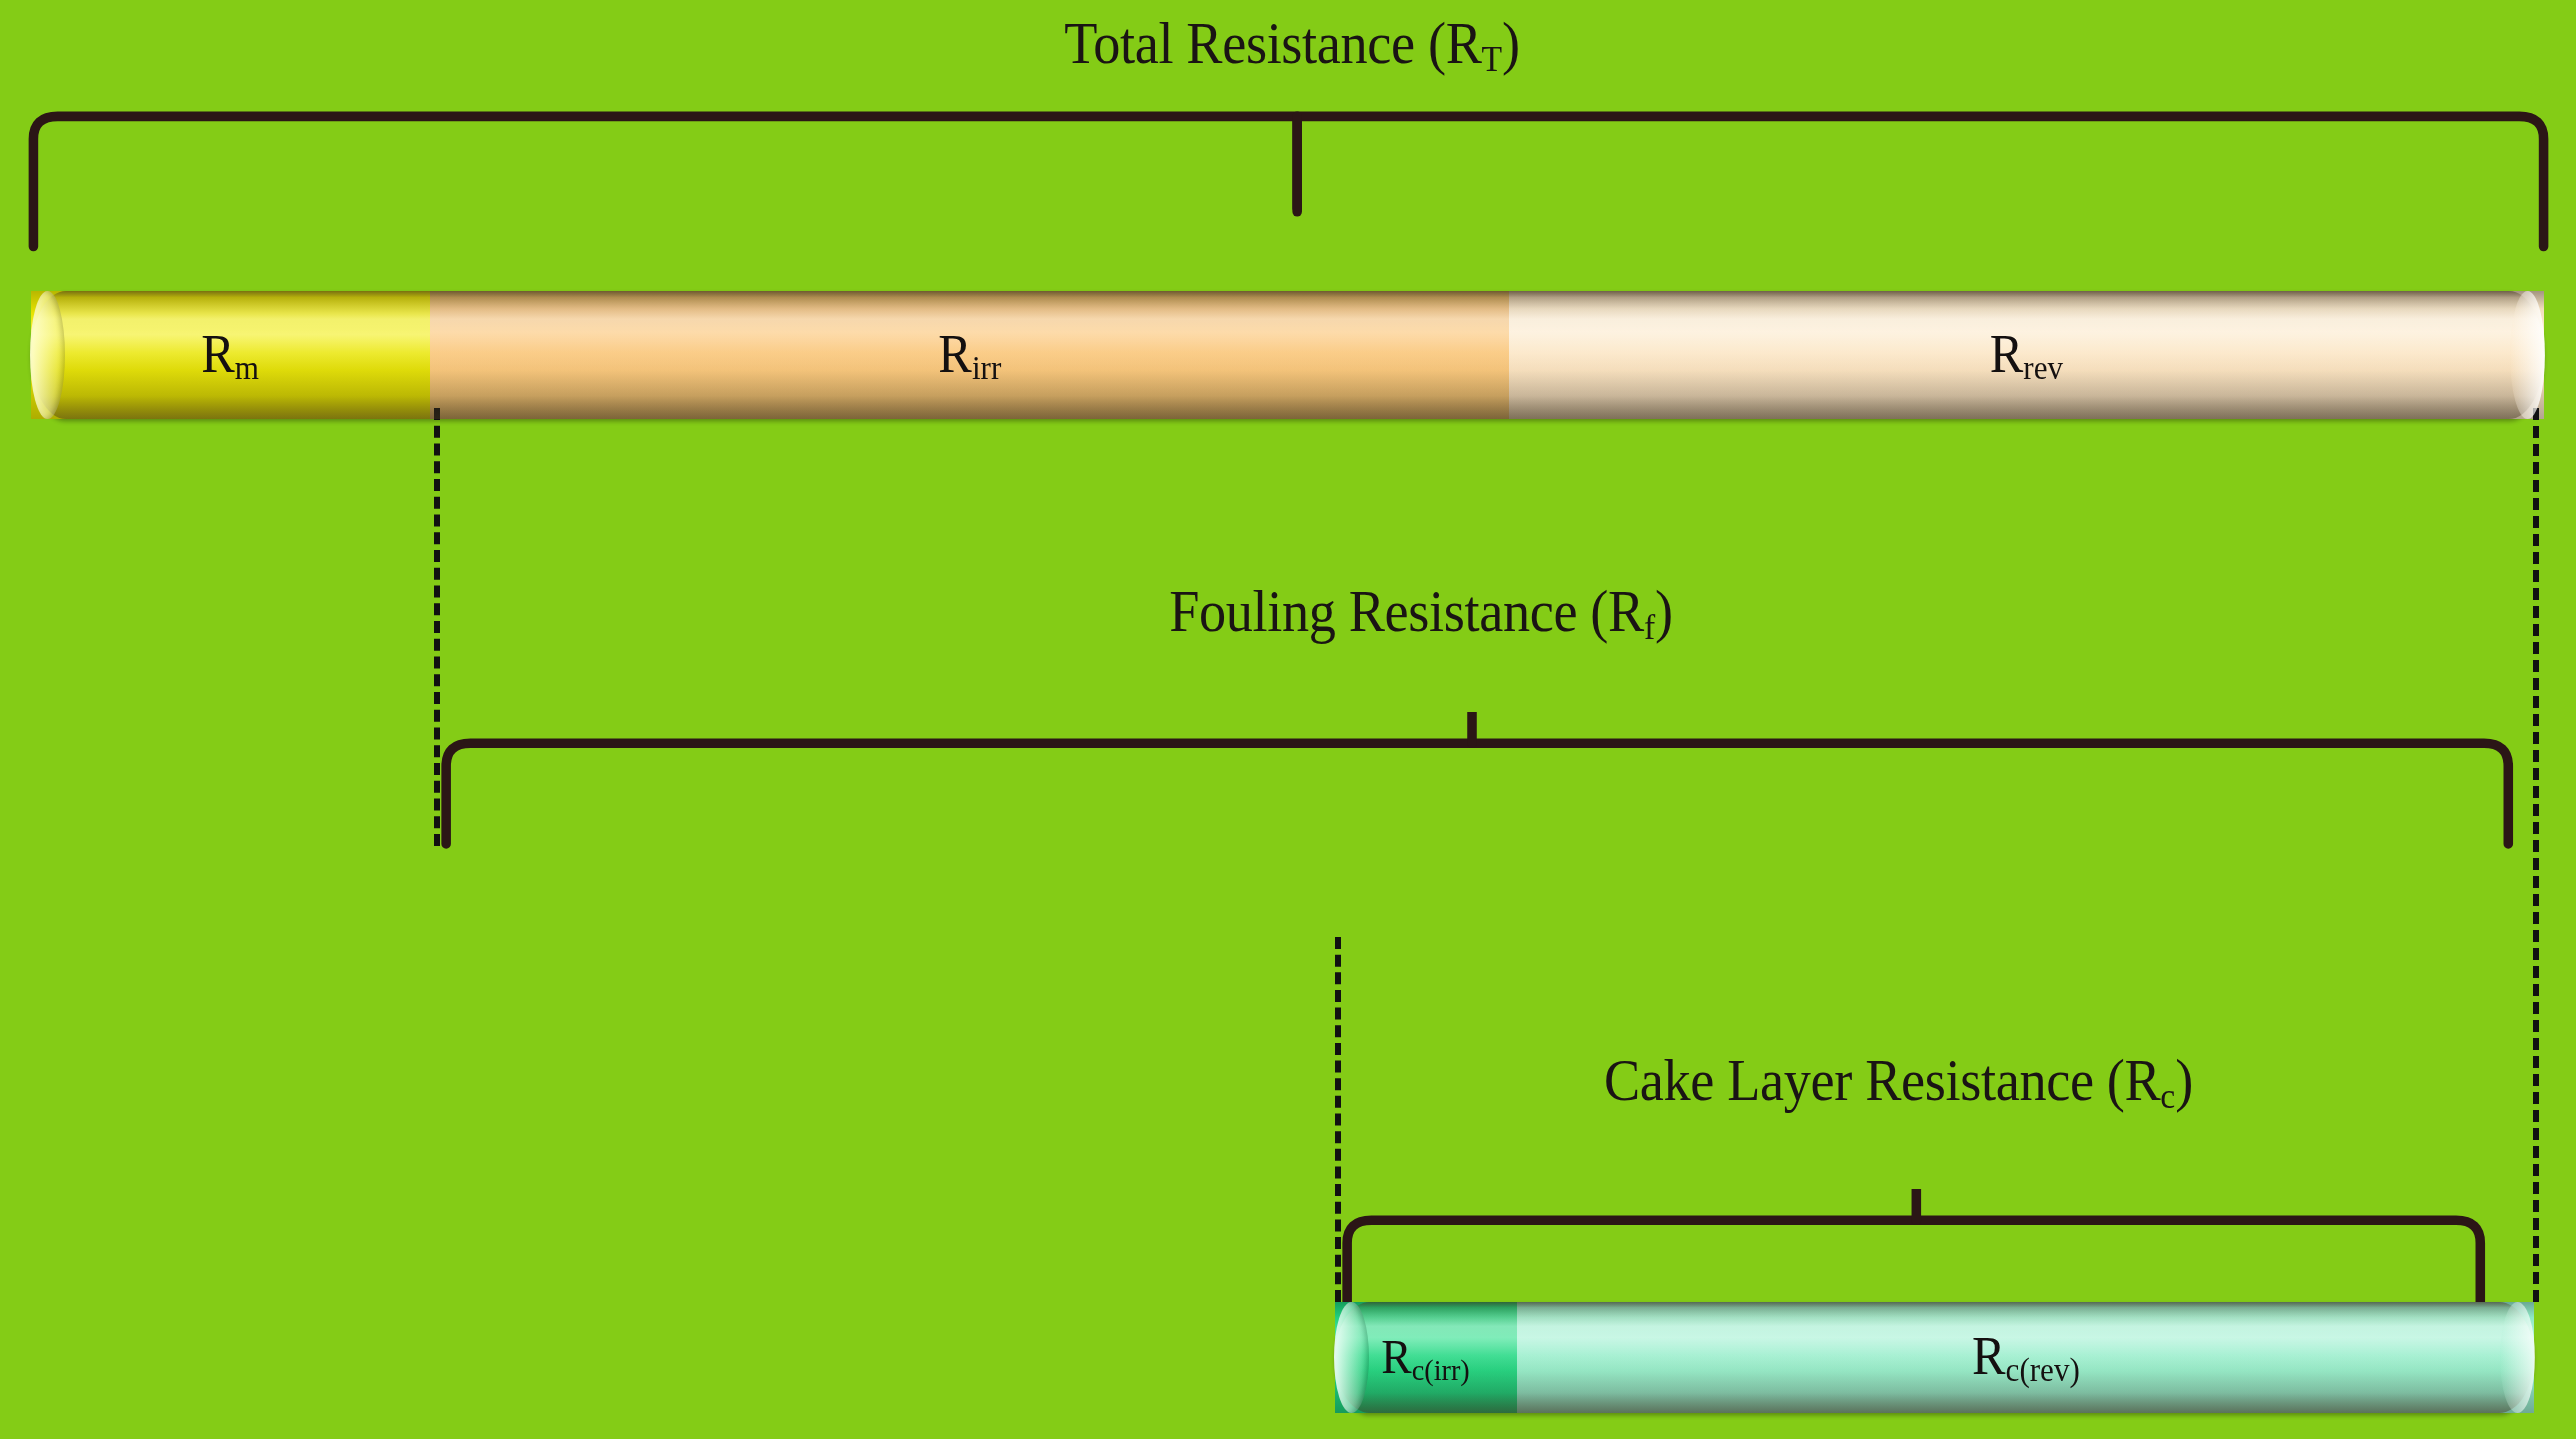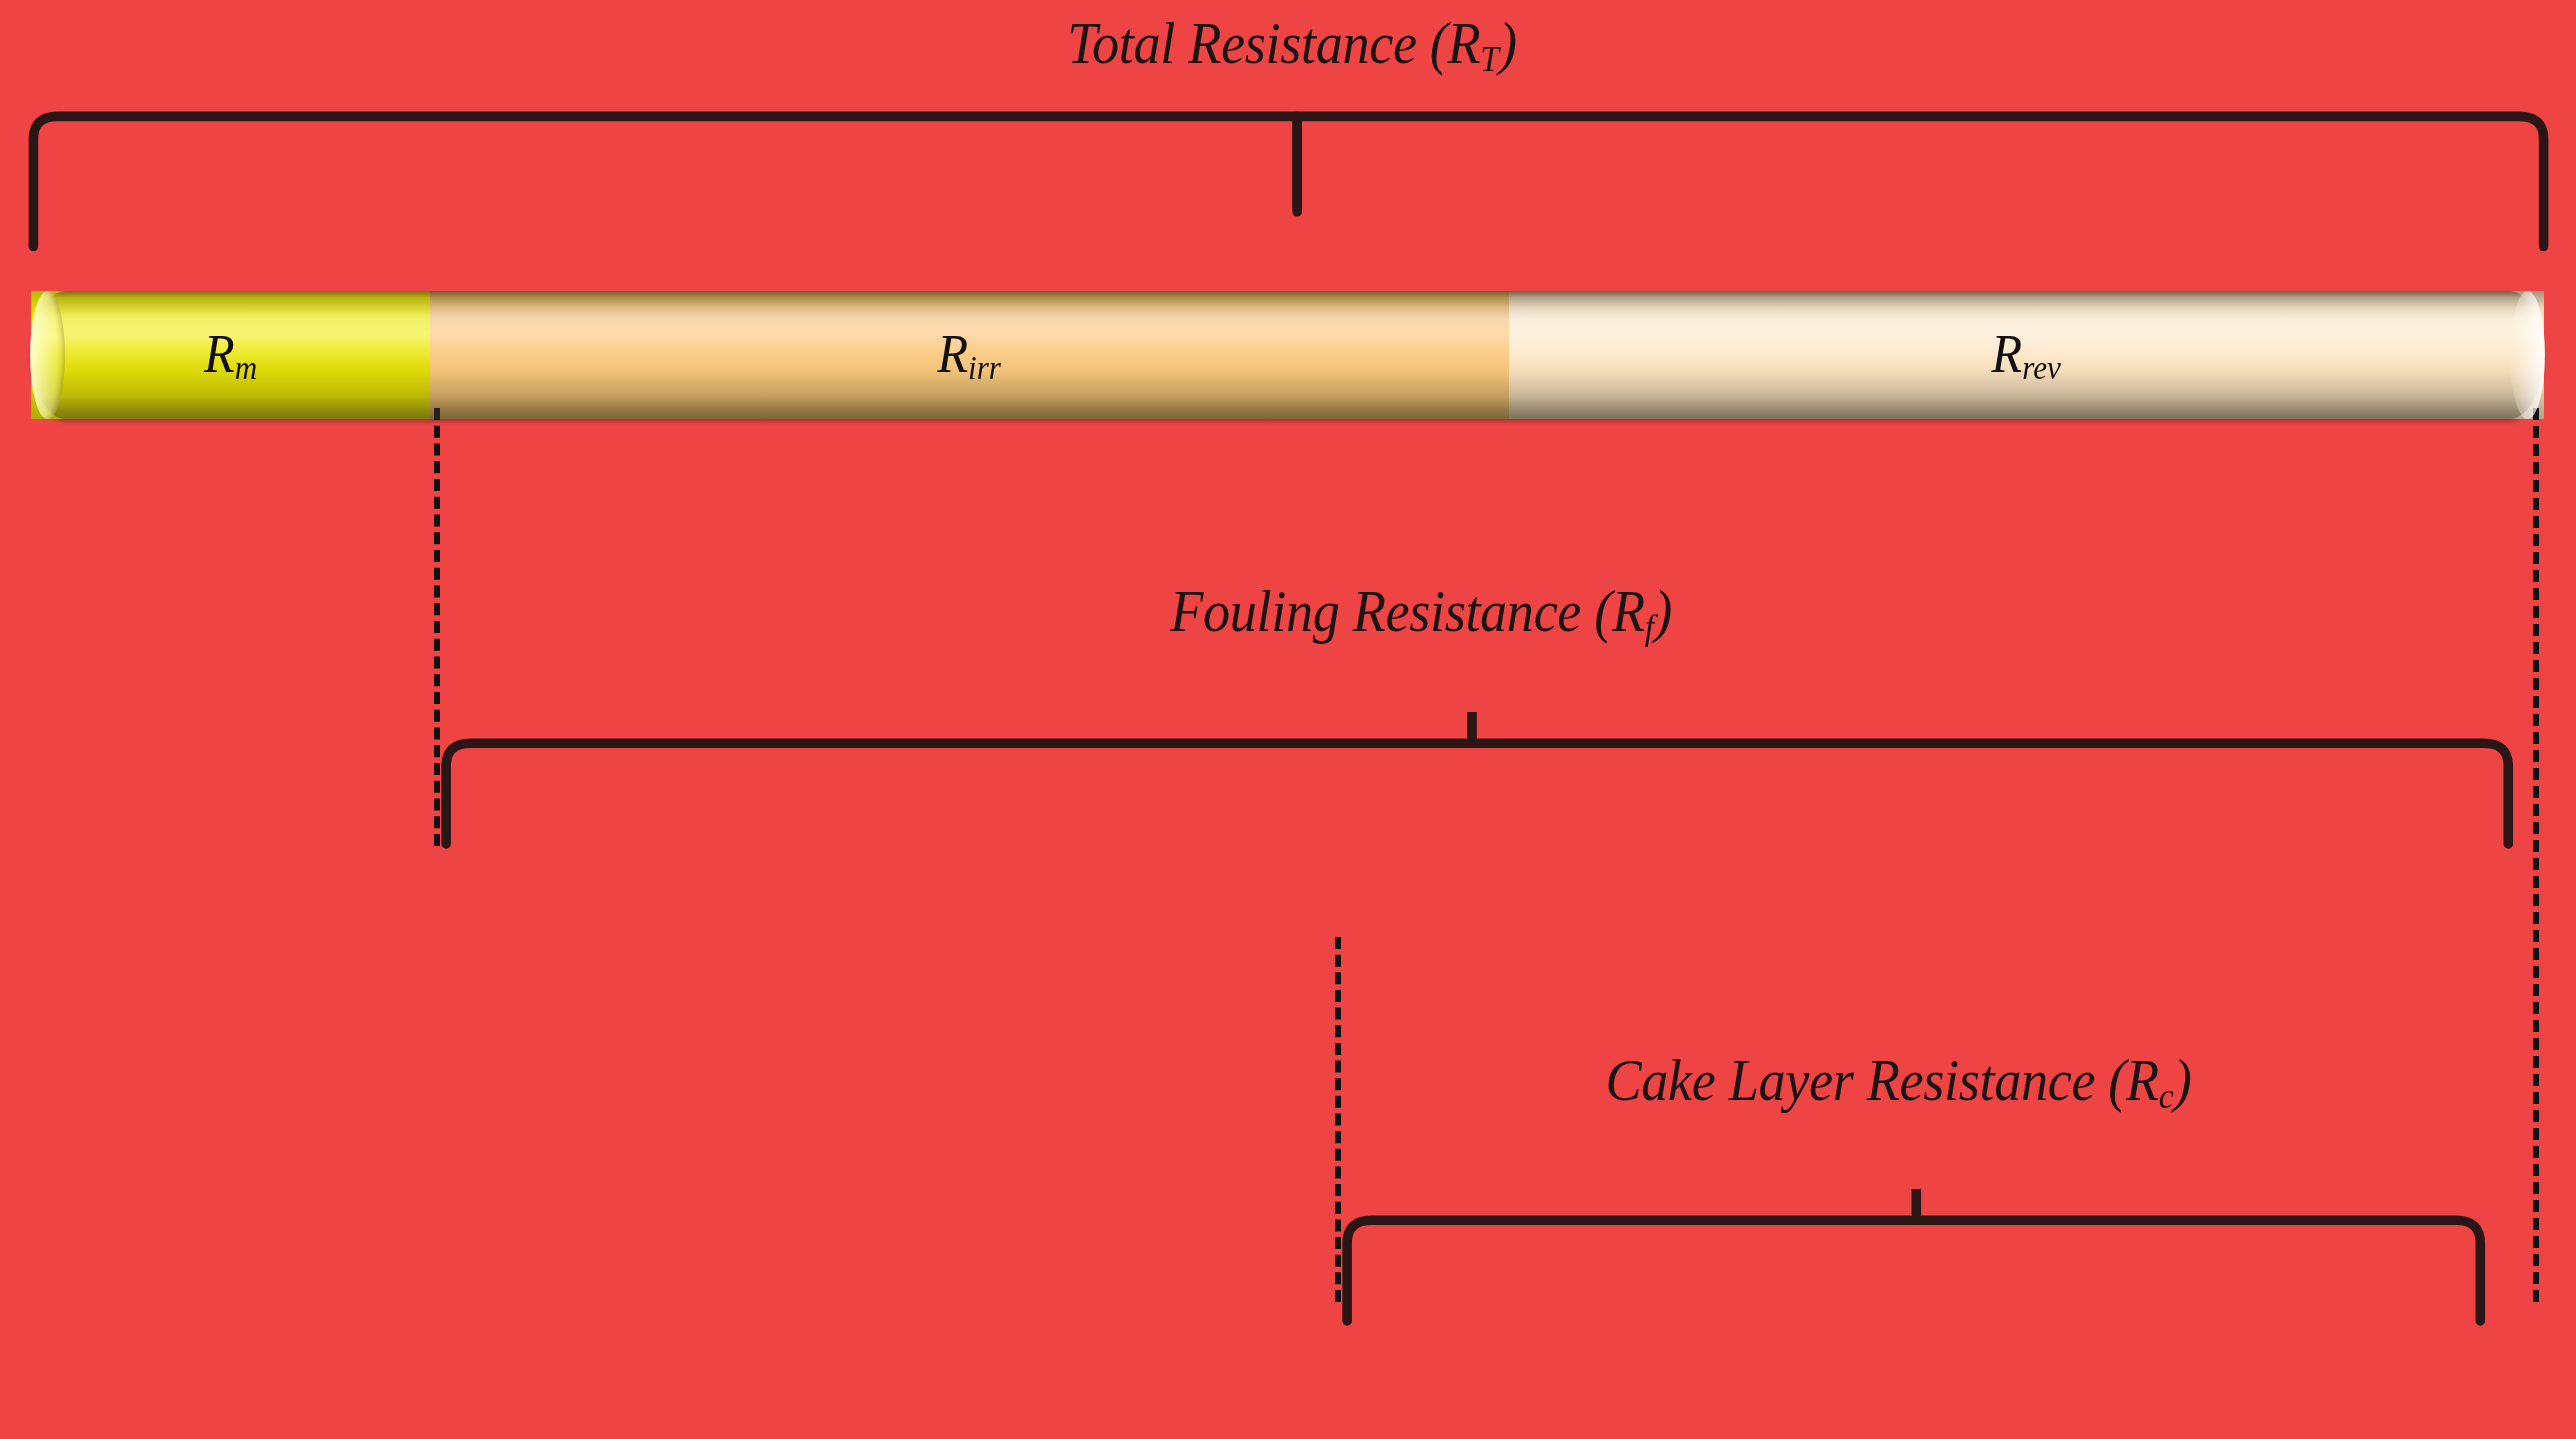"Total Resistance (RT)" #stage { background: #ef4444 -> #84cc16; font-style: italic -> none }
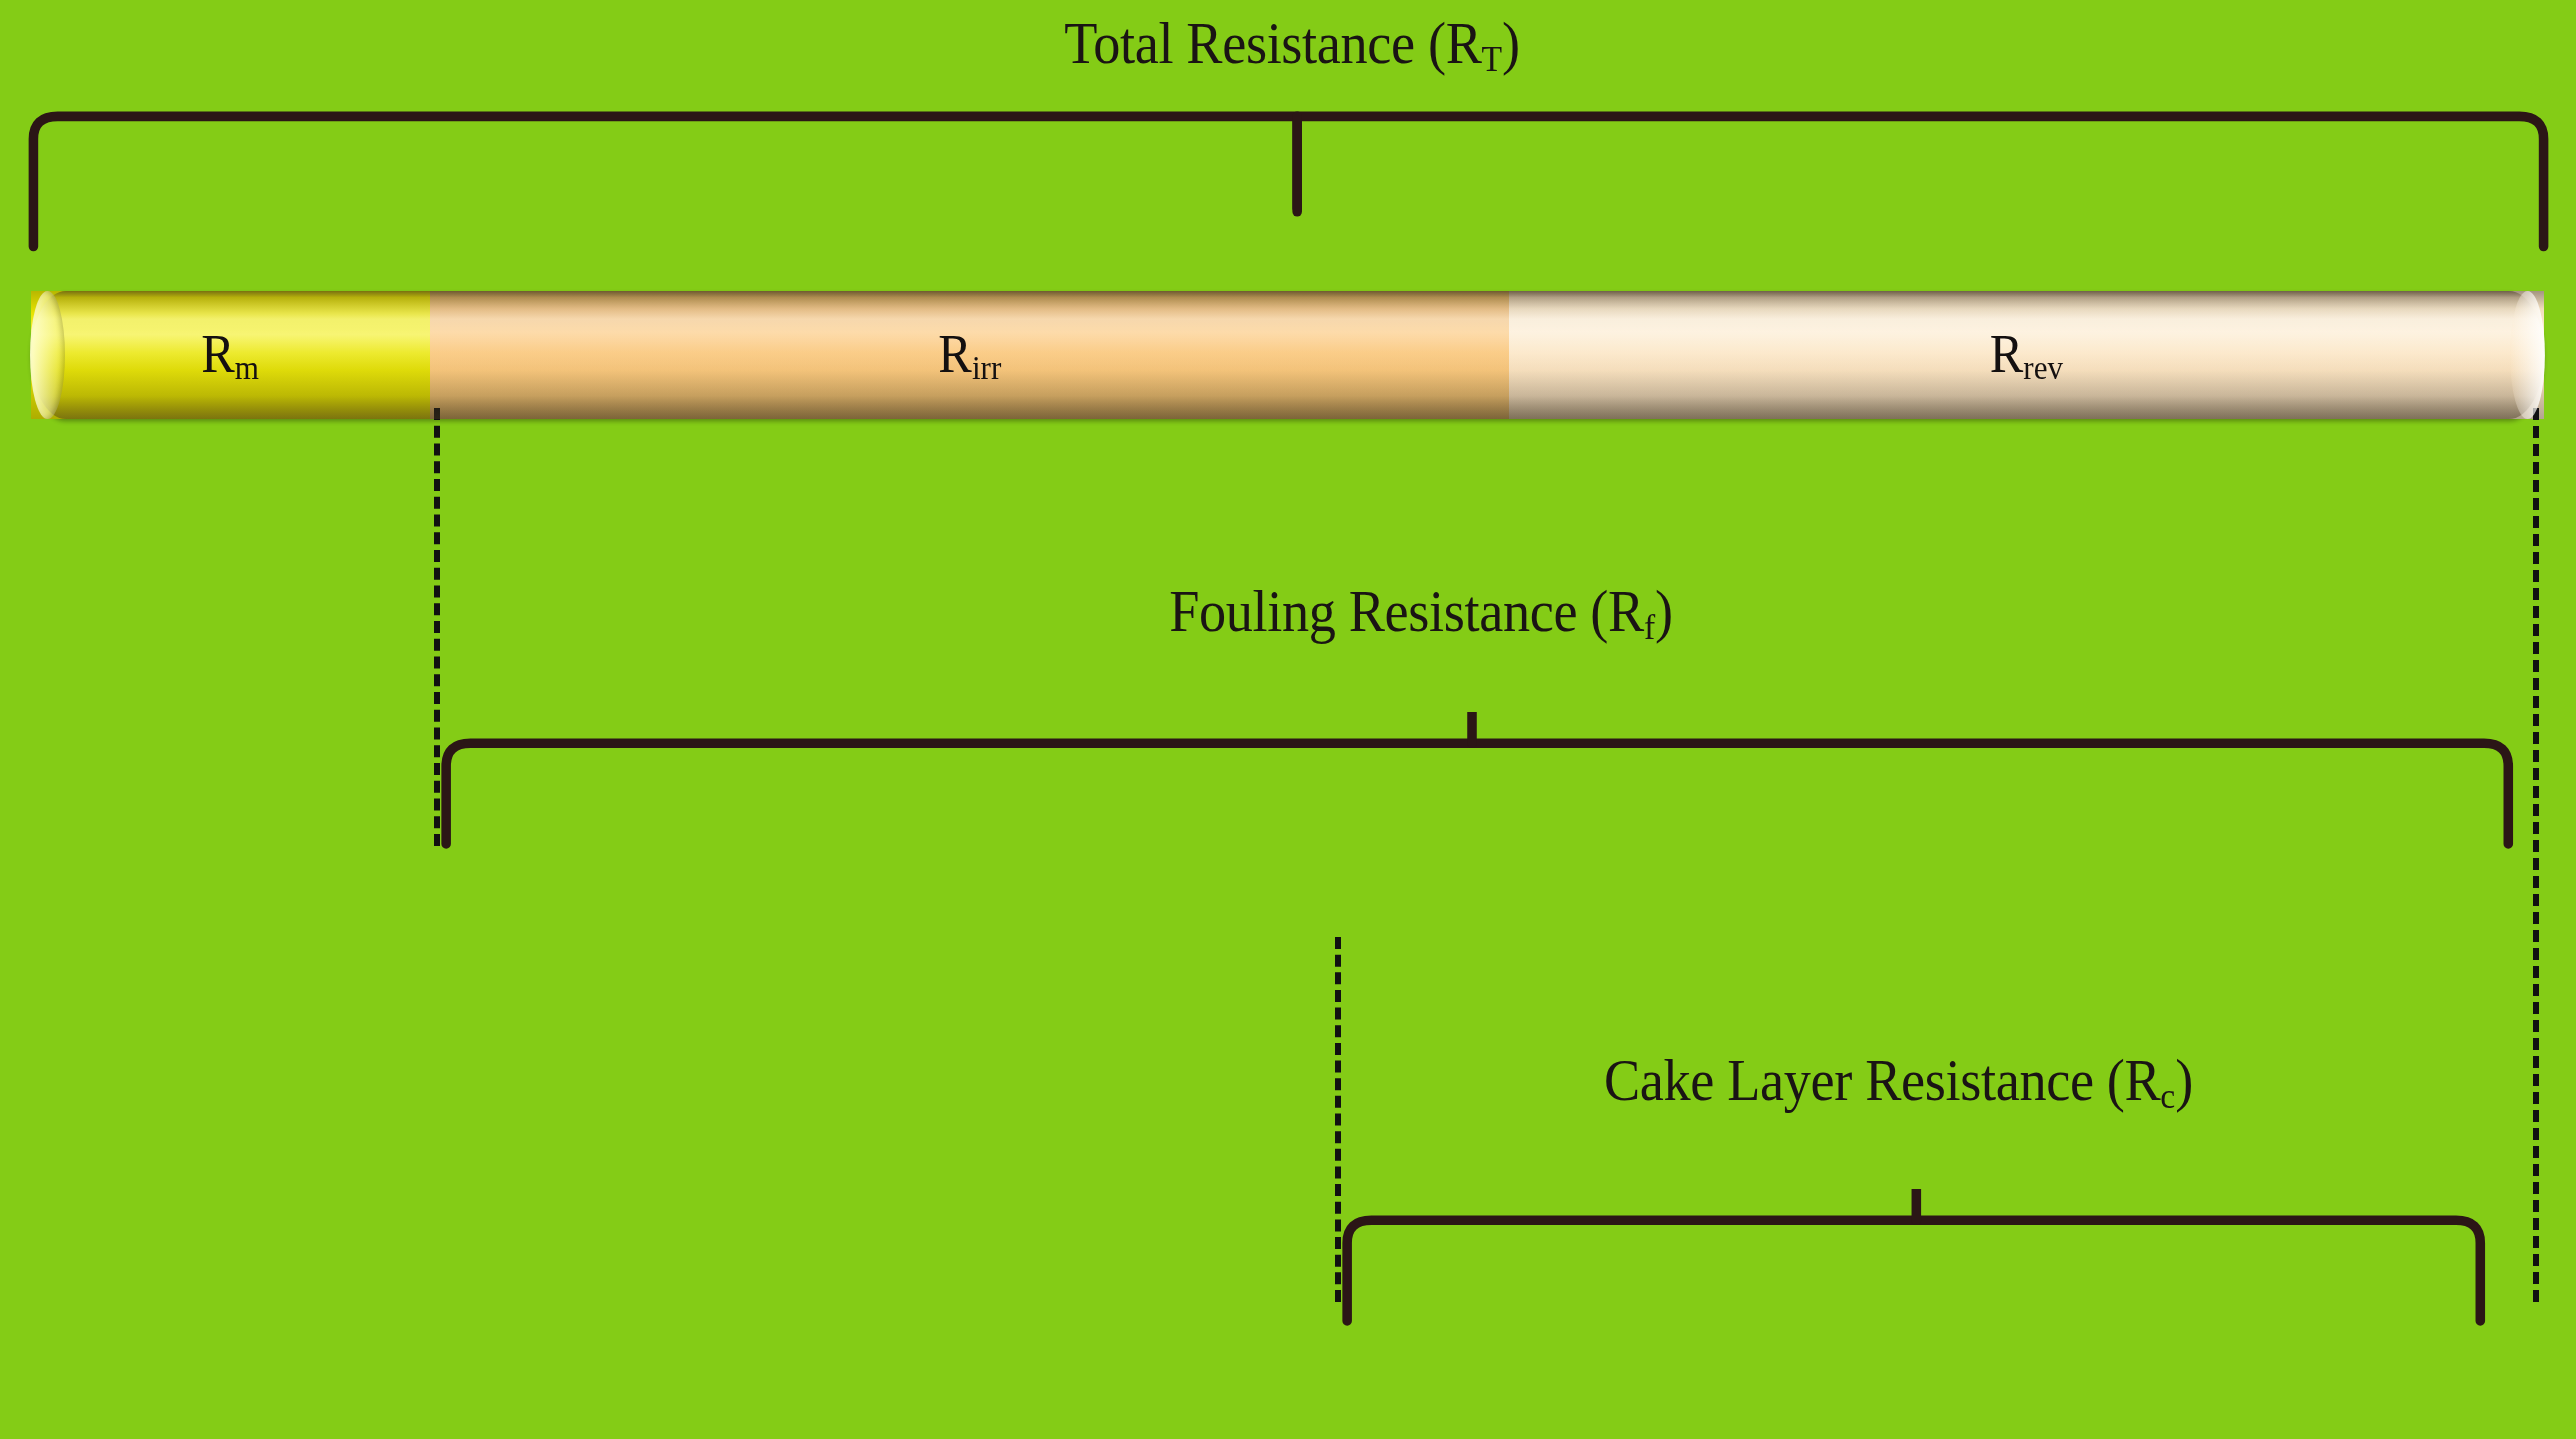"Rc(irr)" div.bar { html: none -> <div> <div> <div></div> <span> <span>R</span><sub>c(irr)</sub> </span> </div> <div> <div></div> <span> <span>R</span><sub>c(rev)</sub> </span> </div> <div></div> </div> }
